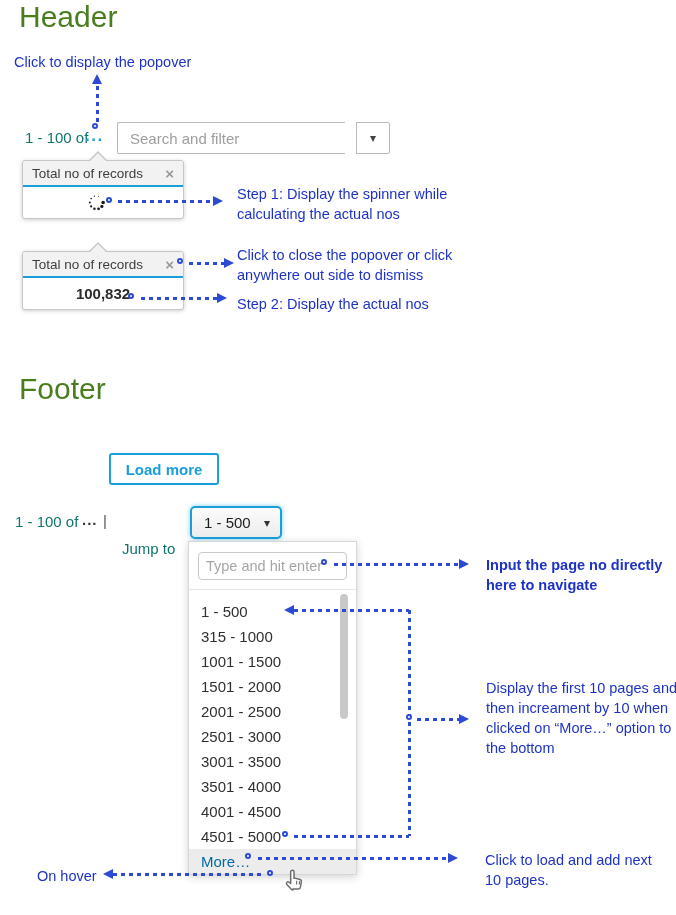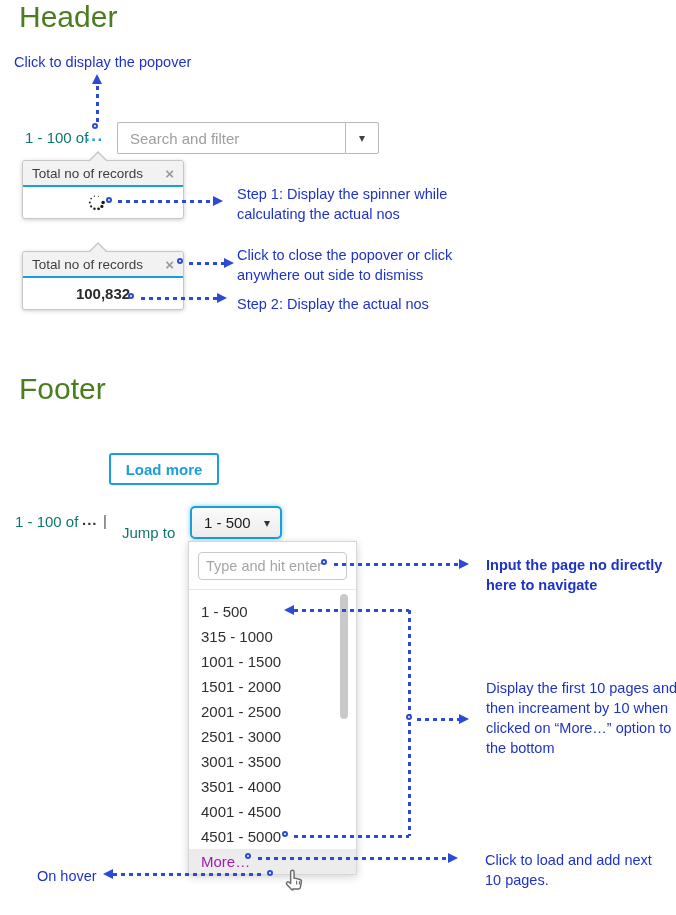"Search and filter" div.search-combo { gap: none -> 11px }
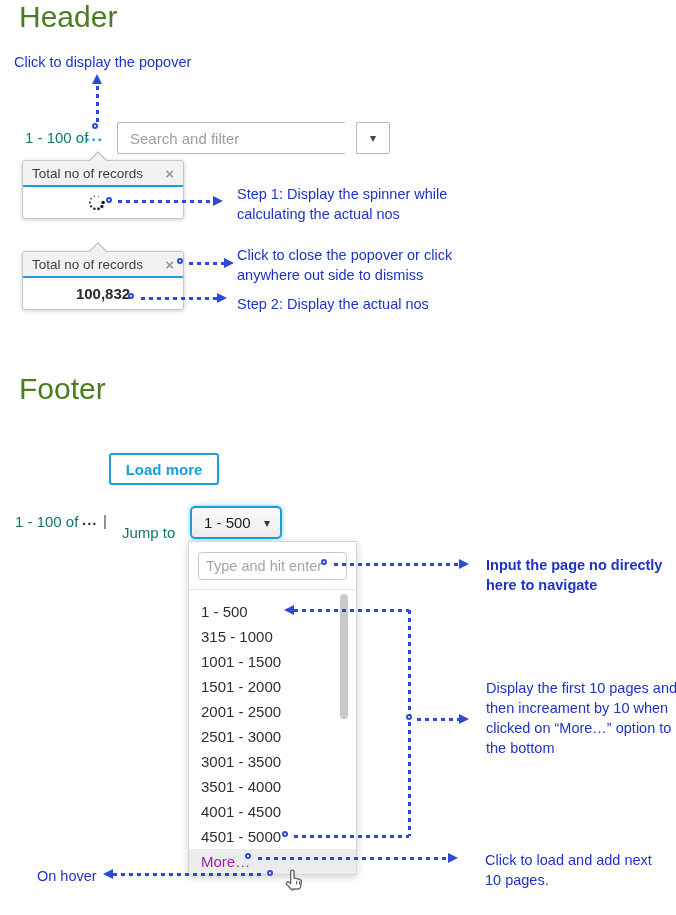"Jump to" span.abs { top: 524px -> 540px }
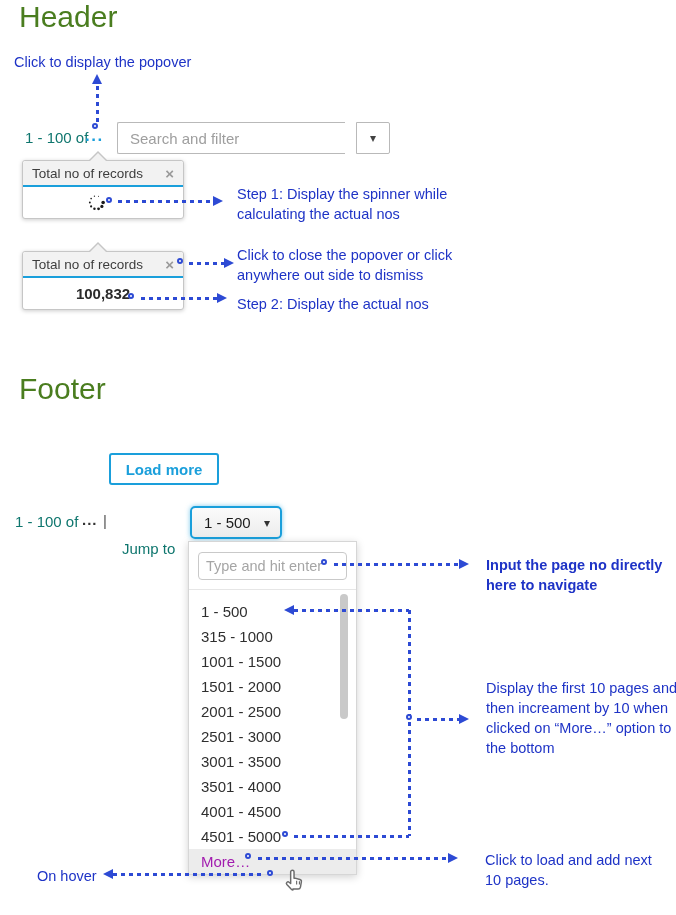"More…" .dd-more { color: #a21caf -> #0369a1 }
